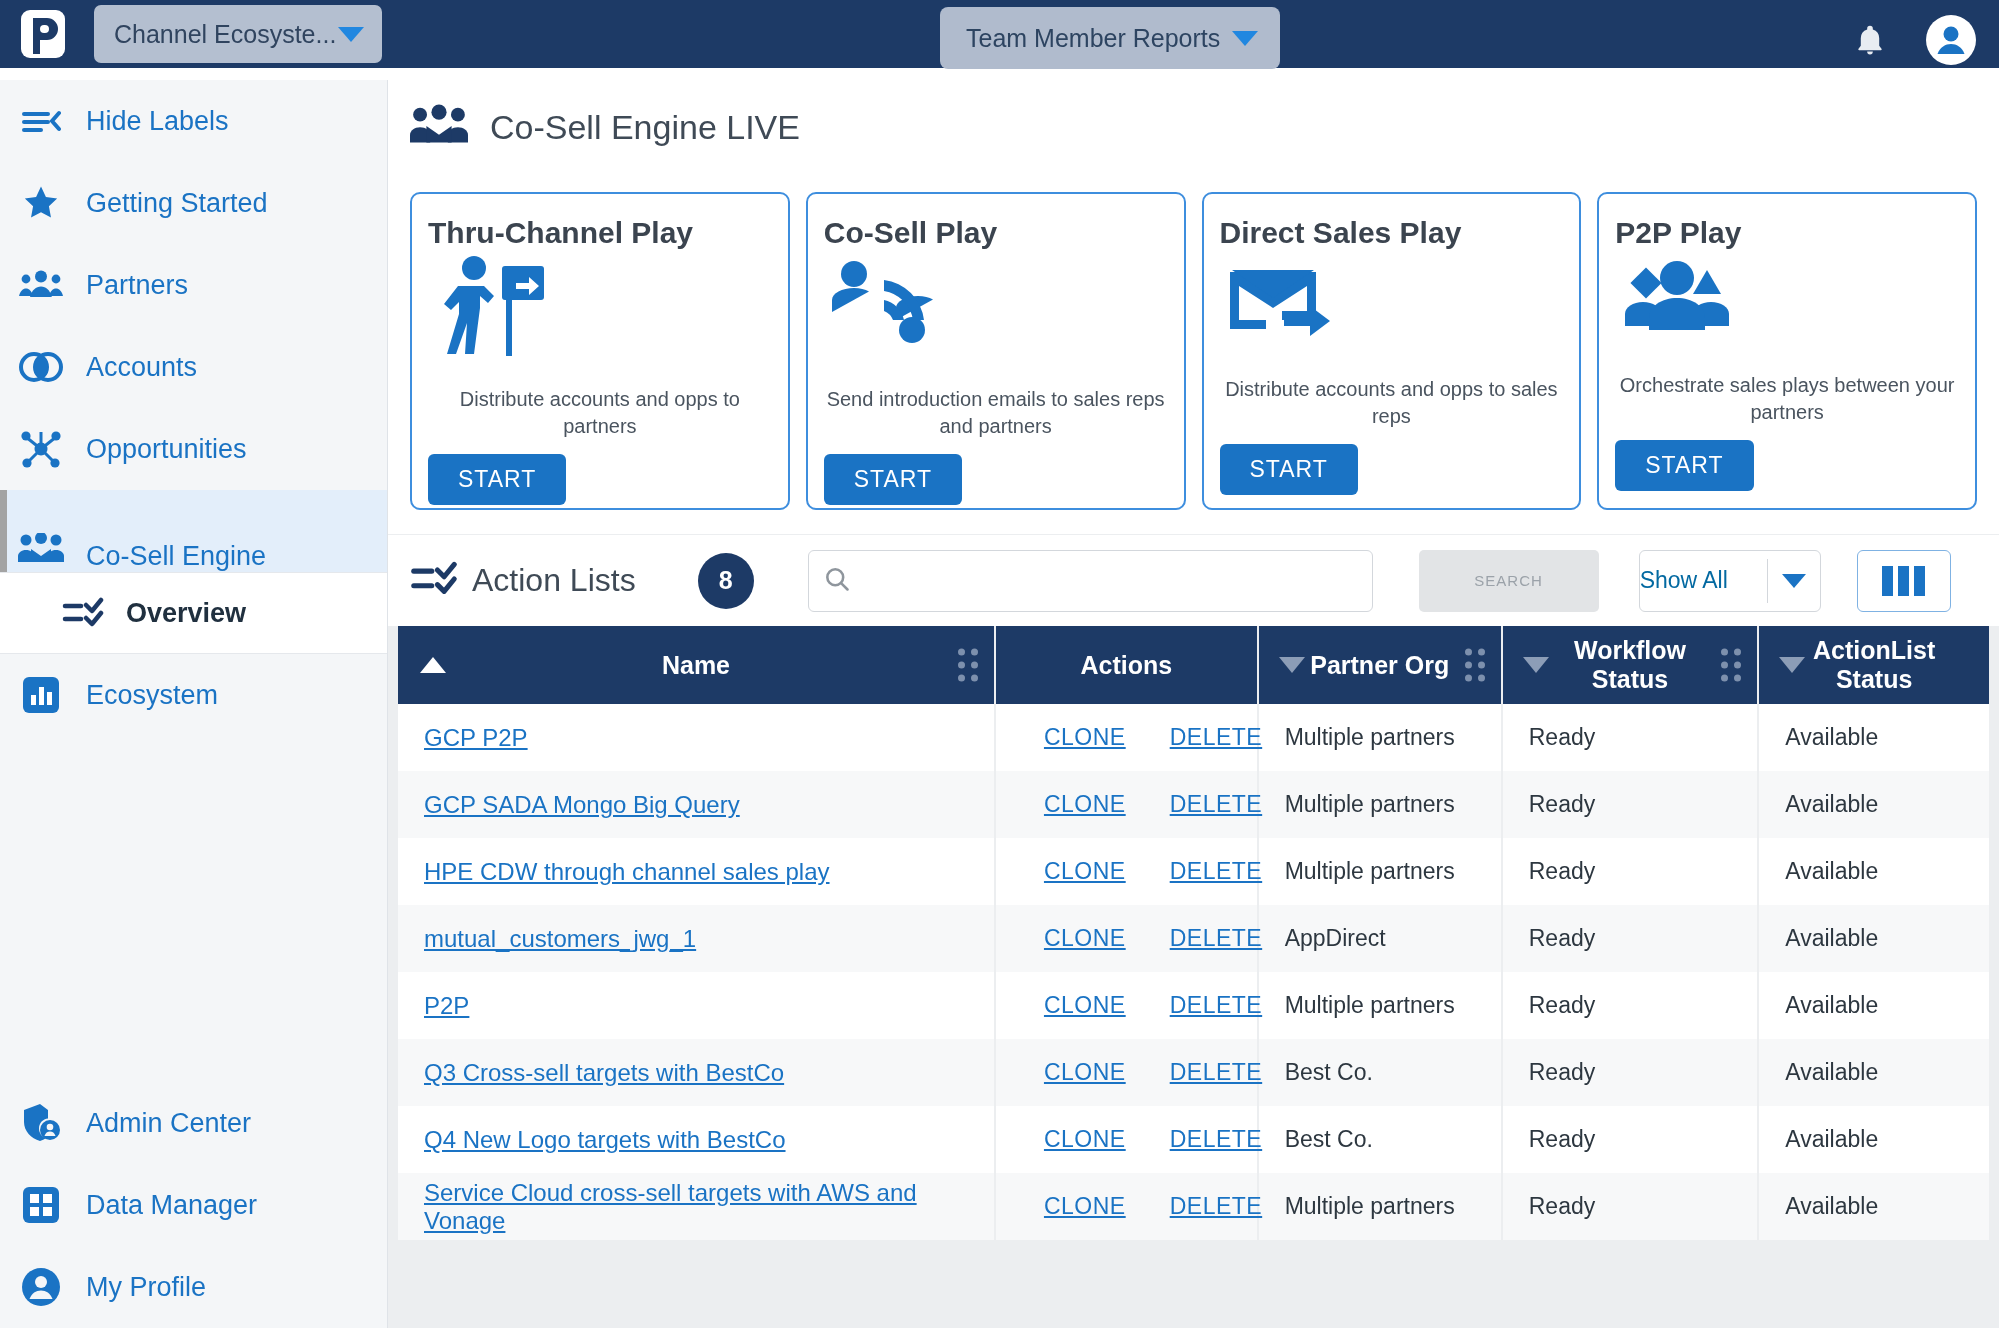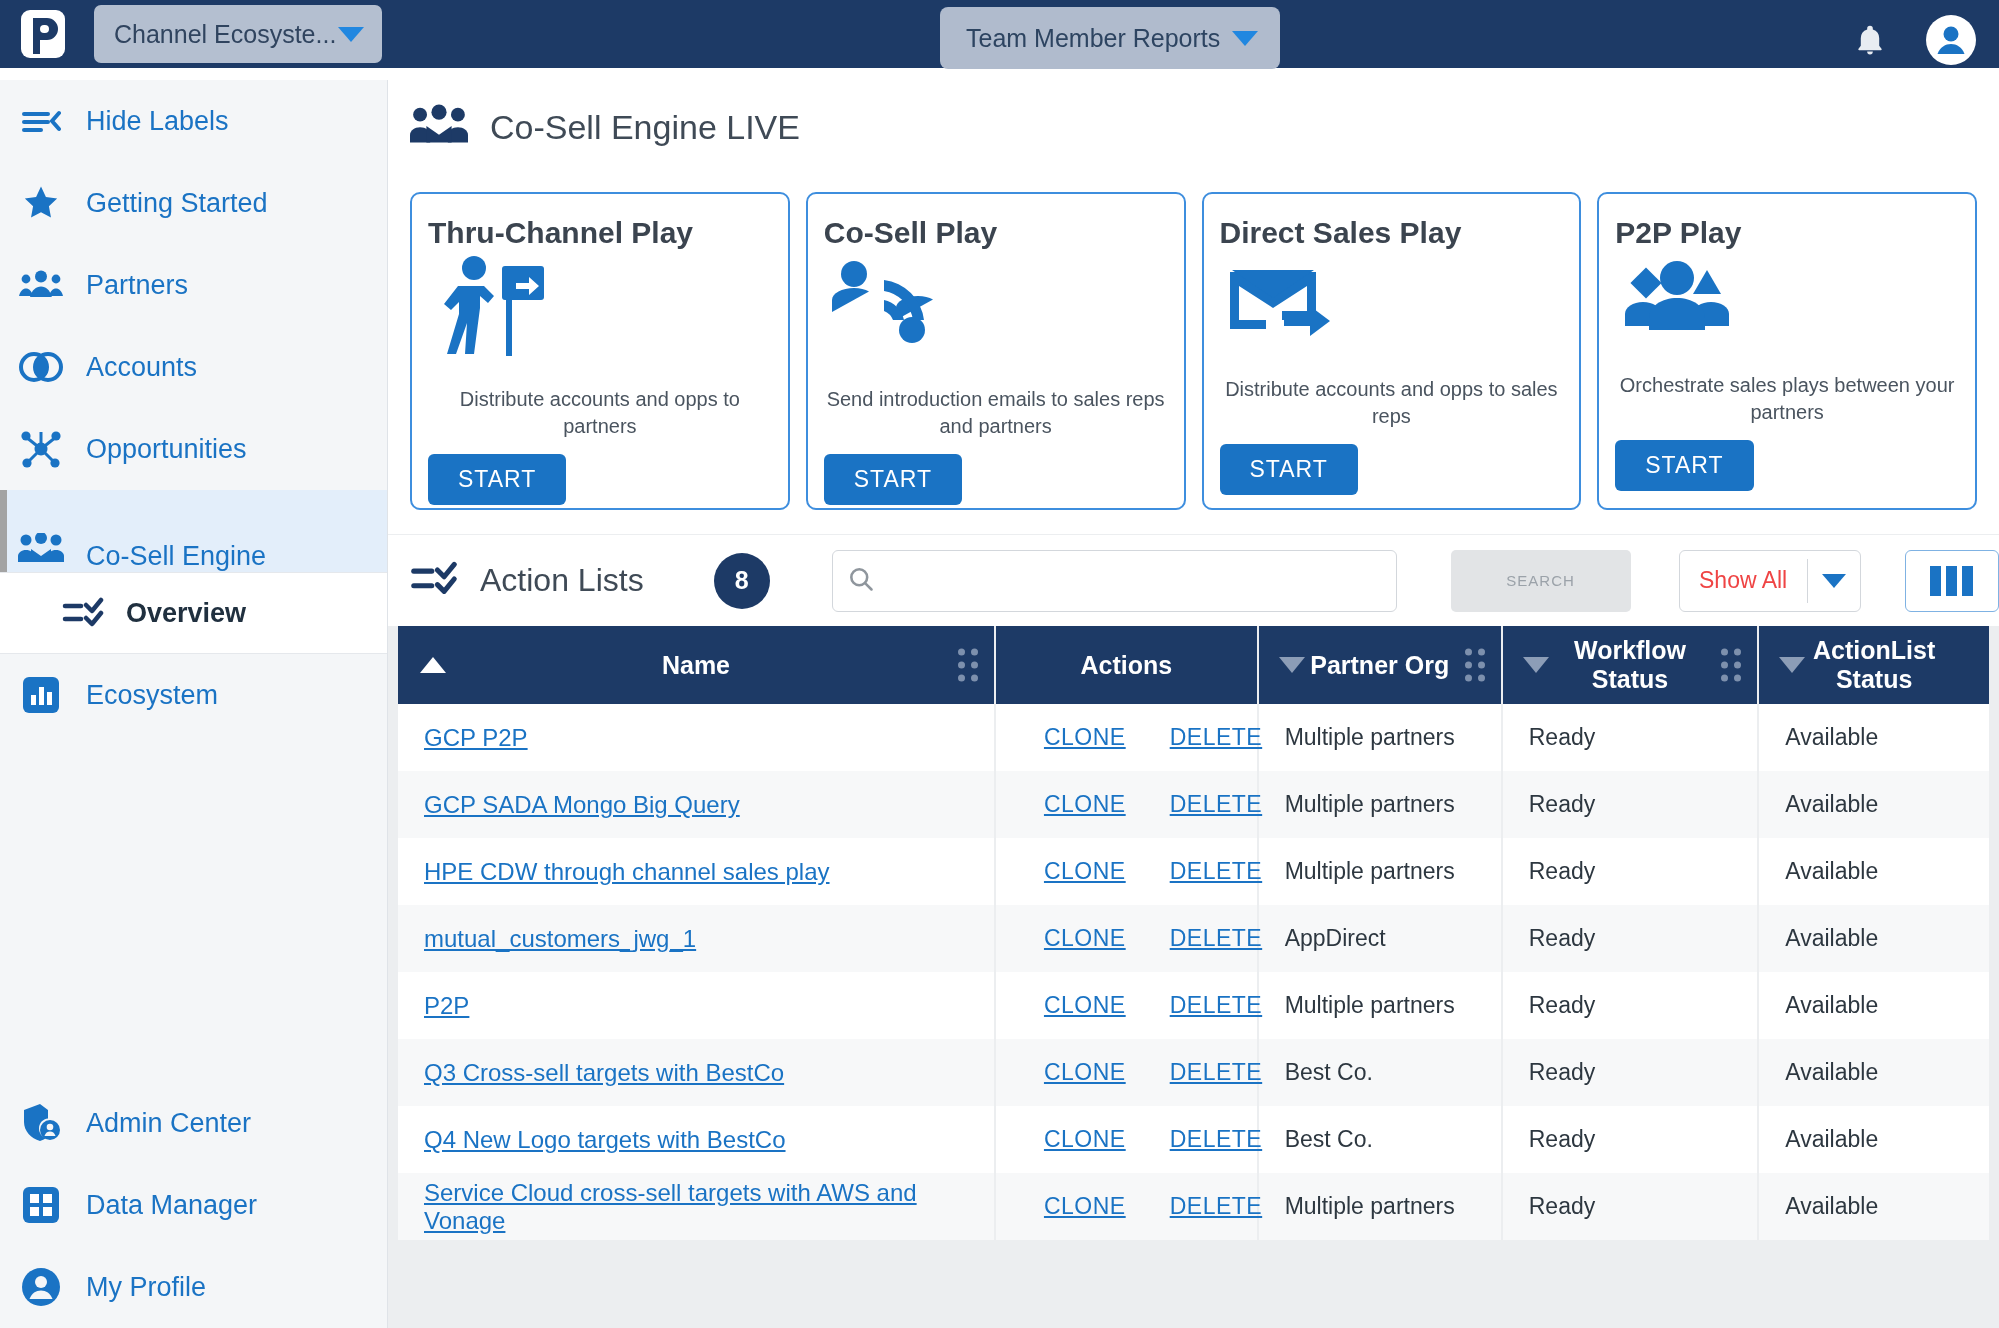"Action Lists" .al-bar { gap: 22px -> 14px }
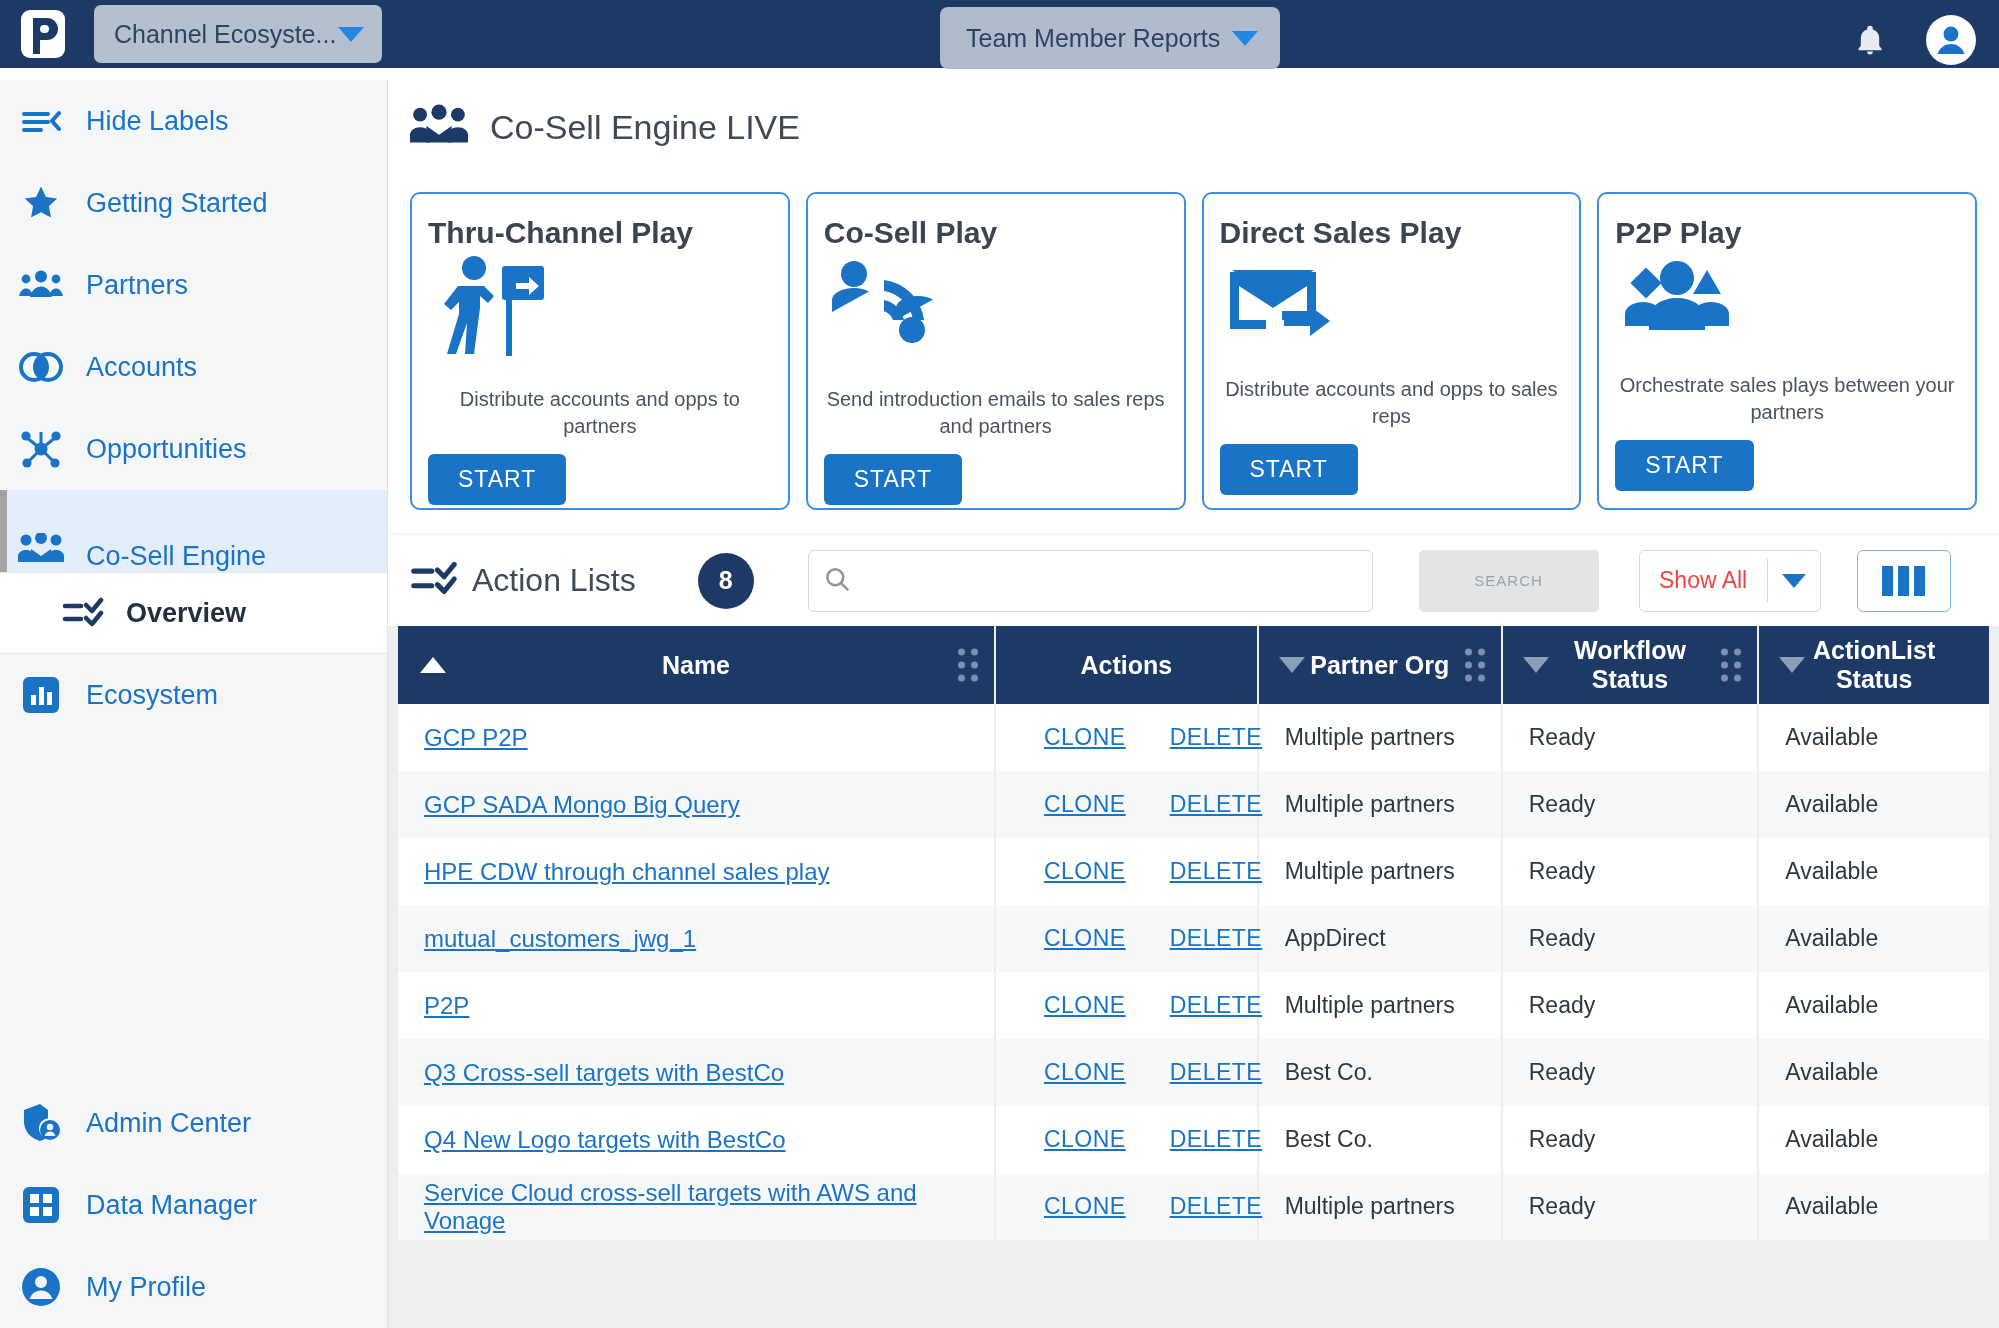"Show All" .showall .sa-label { color: #ef4444 -> #0369a1; text-align: center -> none }
